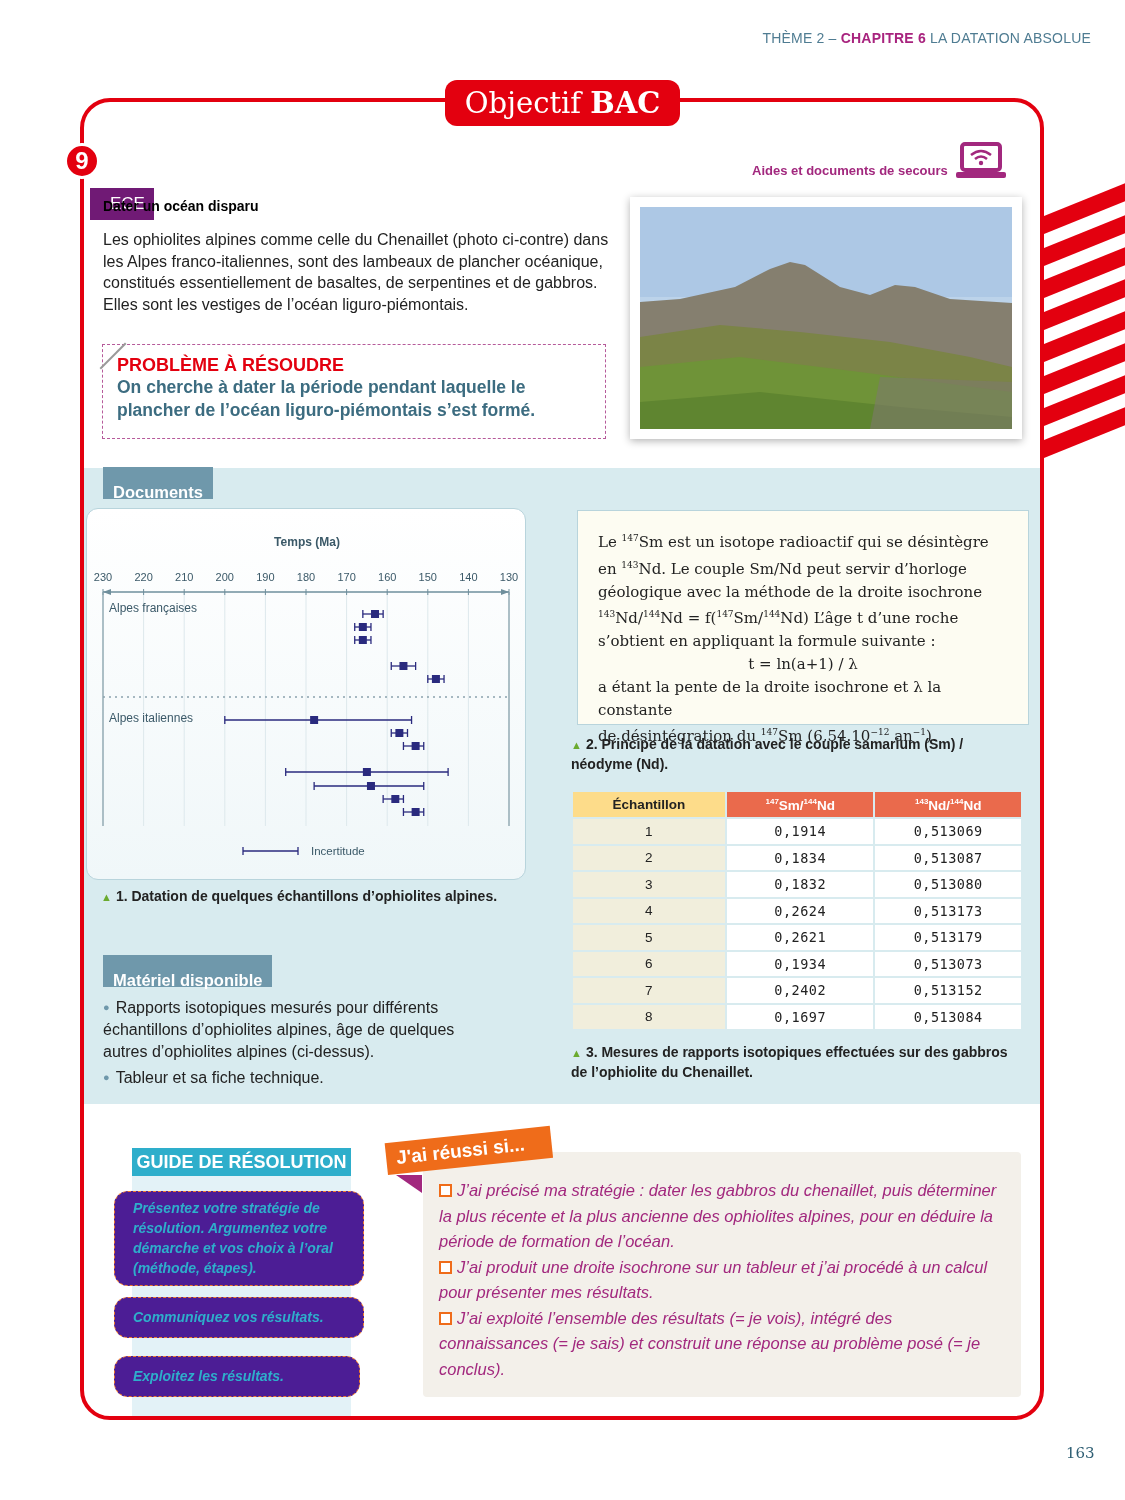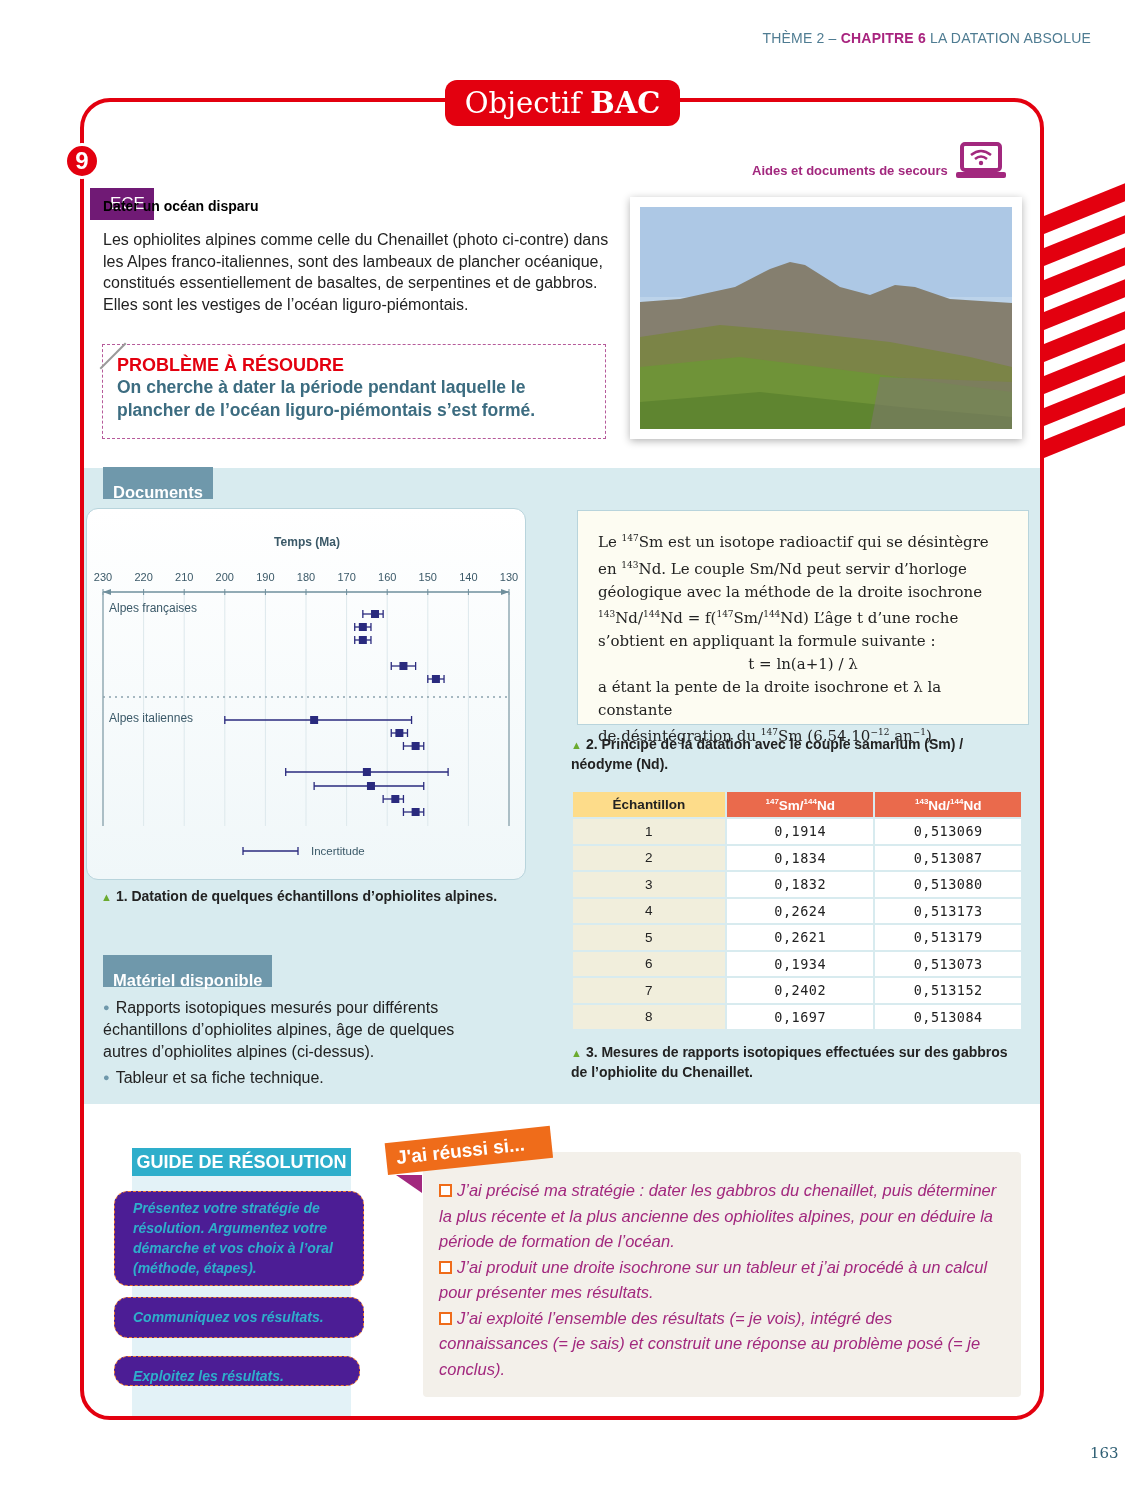"Exploitez les résultats." div.guide-step { height: 30px -> 41px }
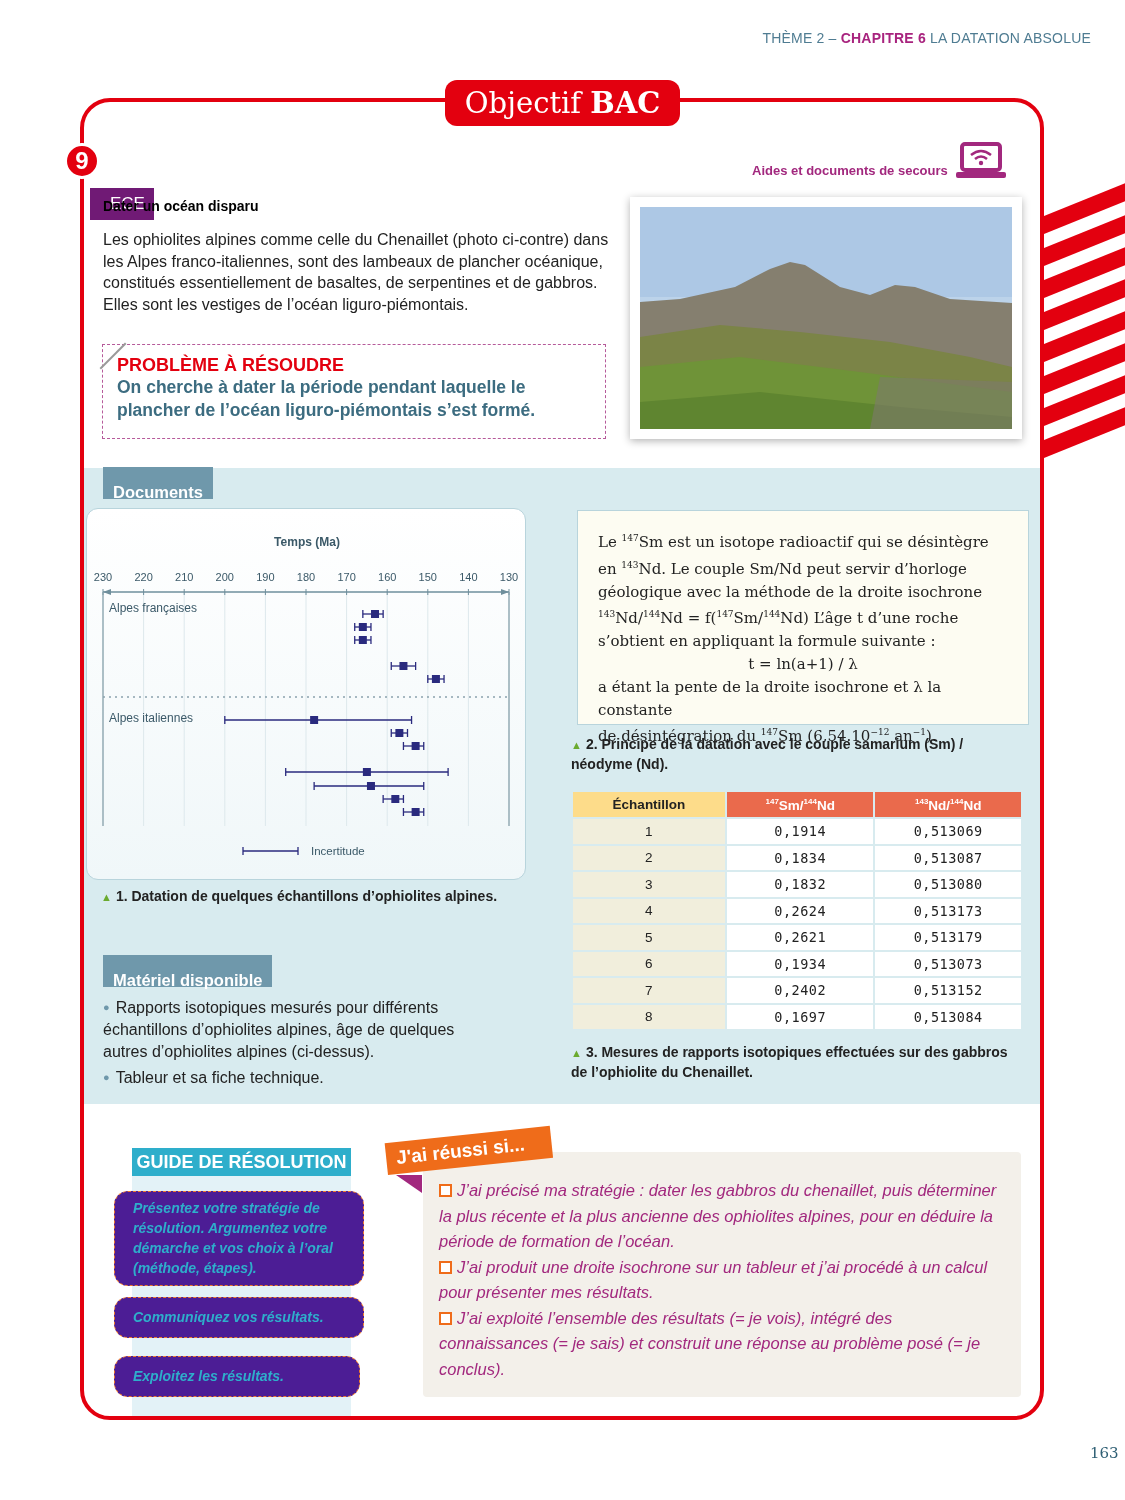"163" .page-num { margin-left: 24px -> none }
